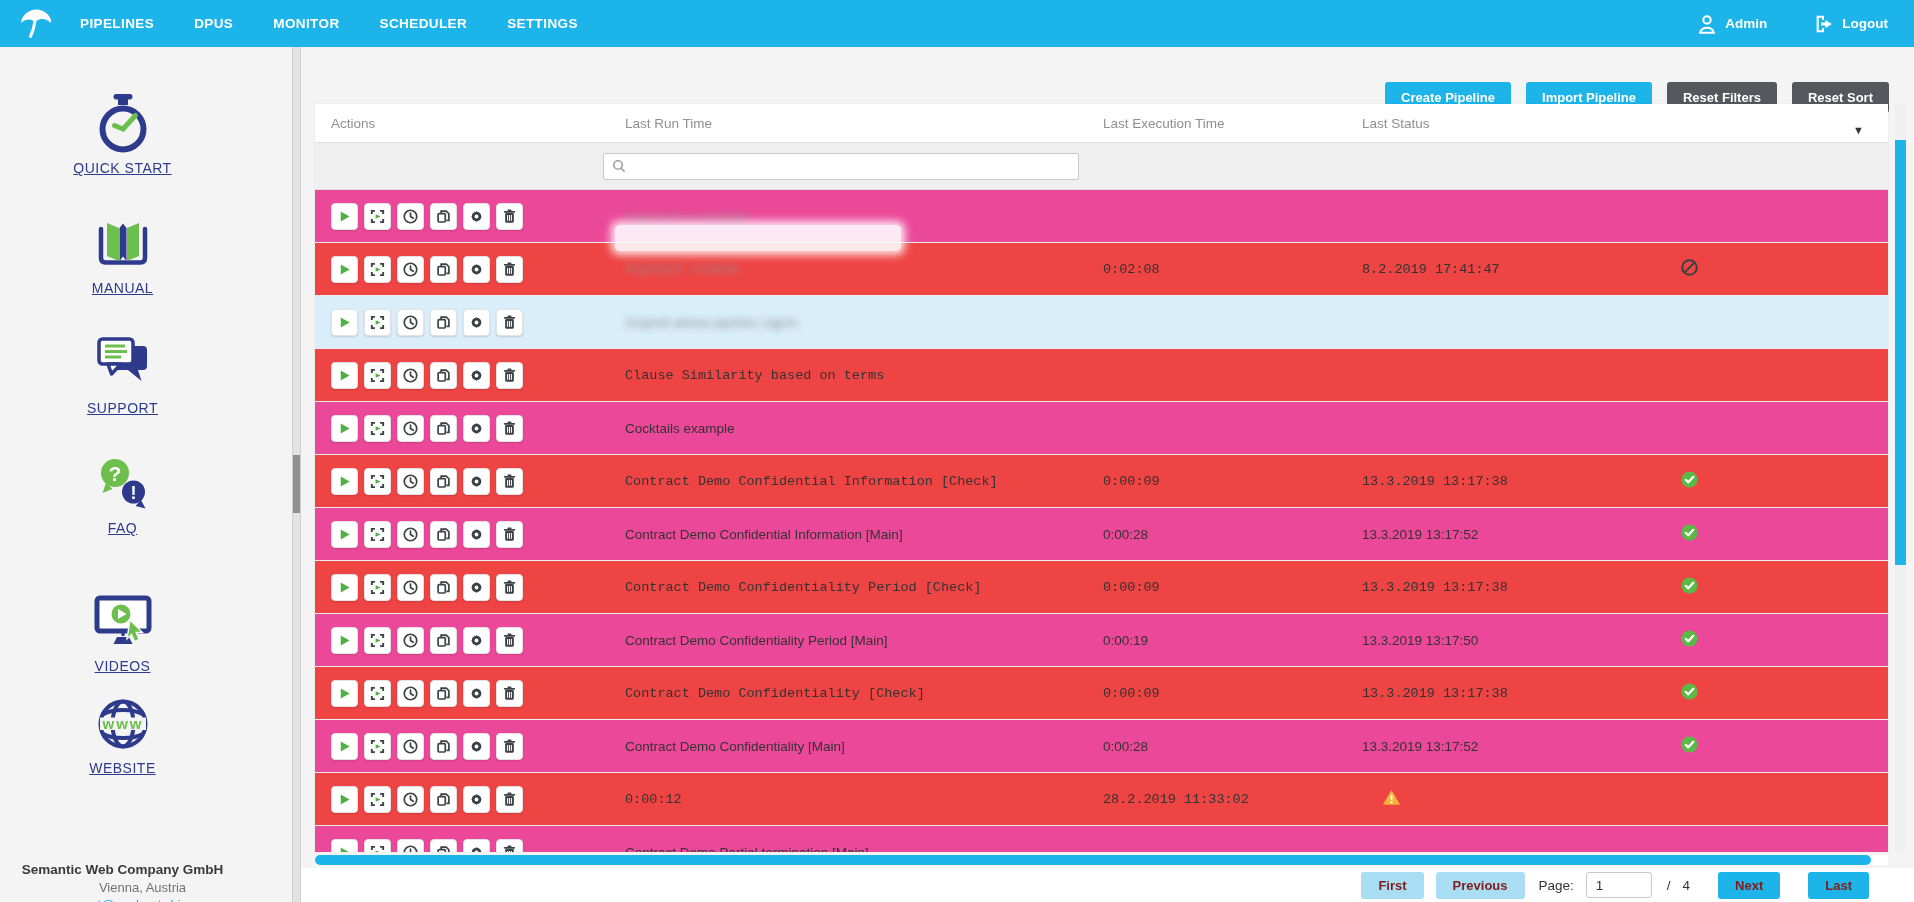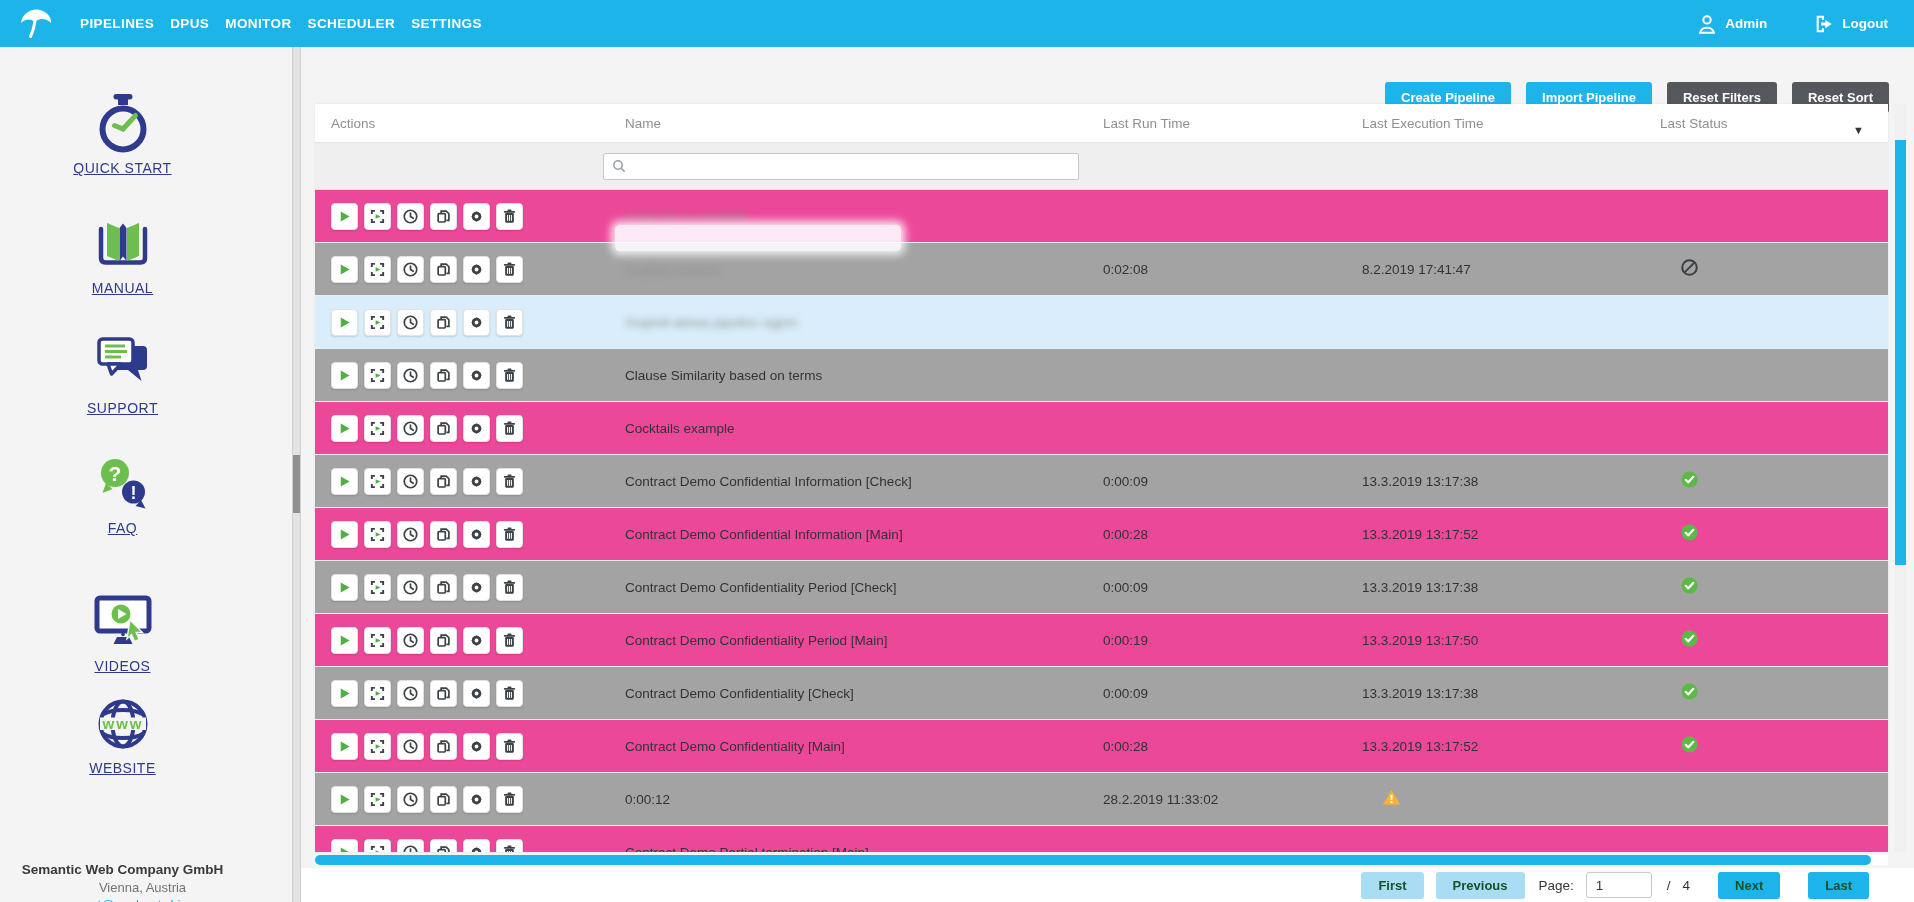"PIPELINES" .nav-items { gap: 16px -> 40px }
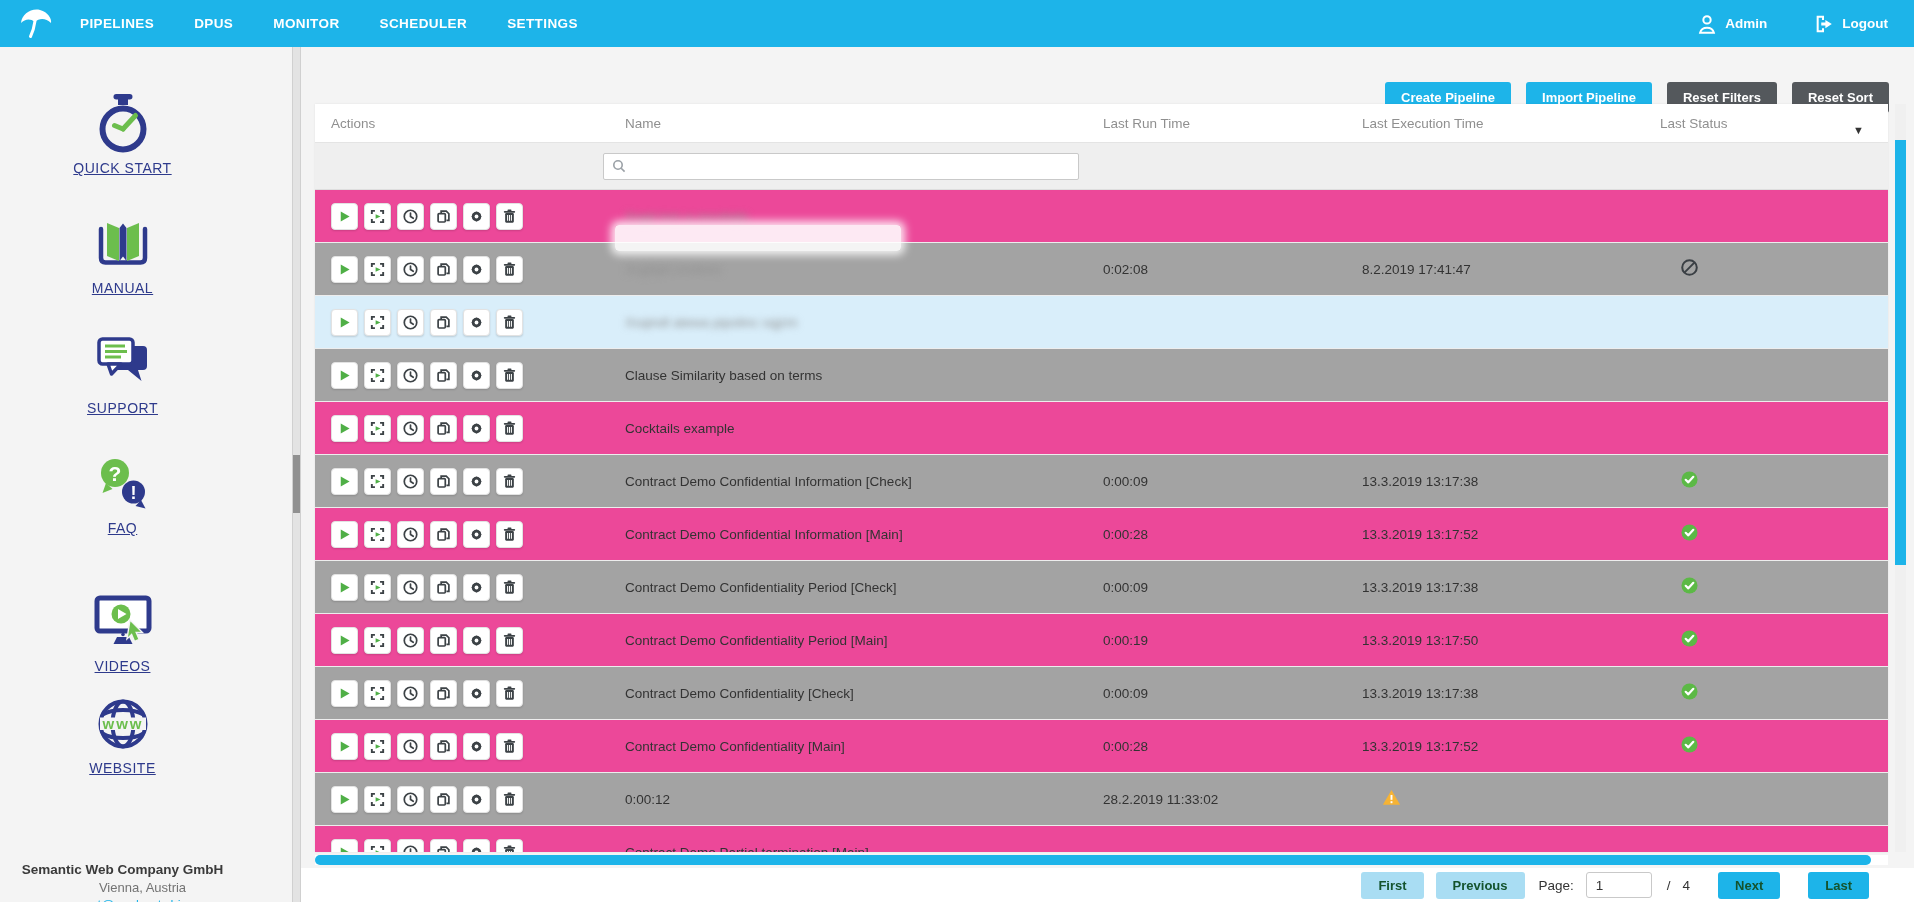"Name" div { html: <div>Name</div> -> none }
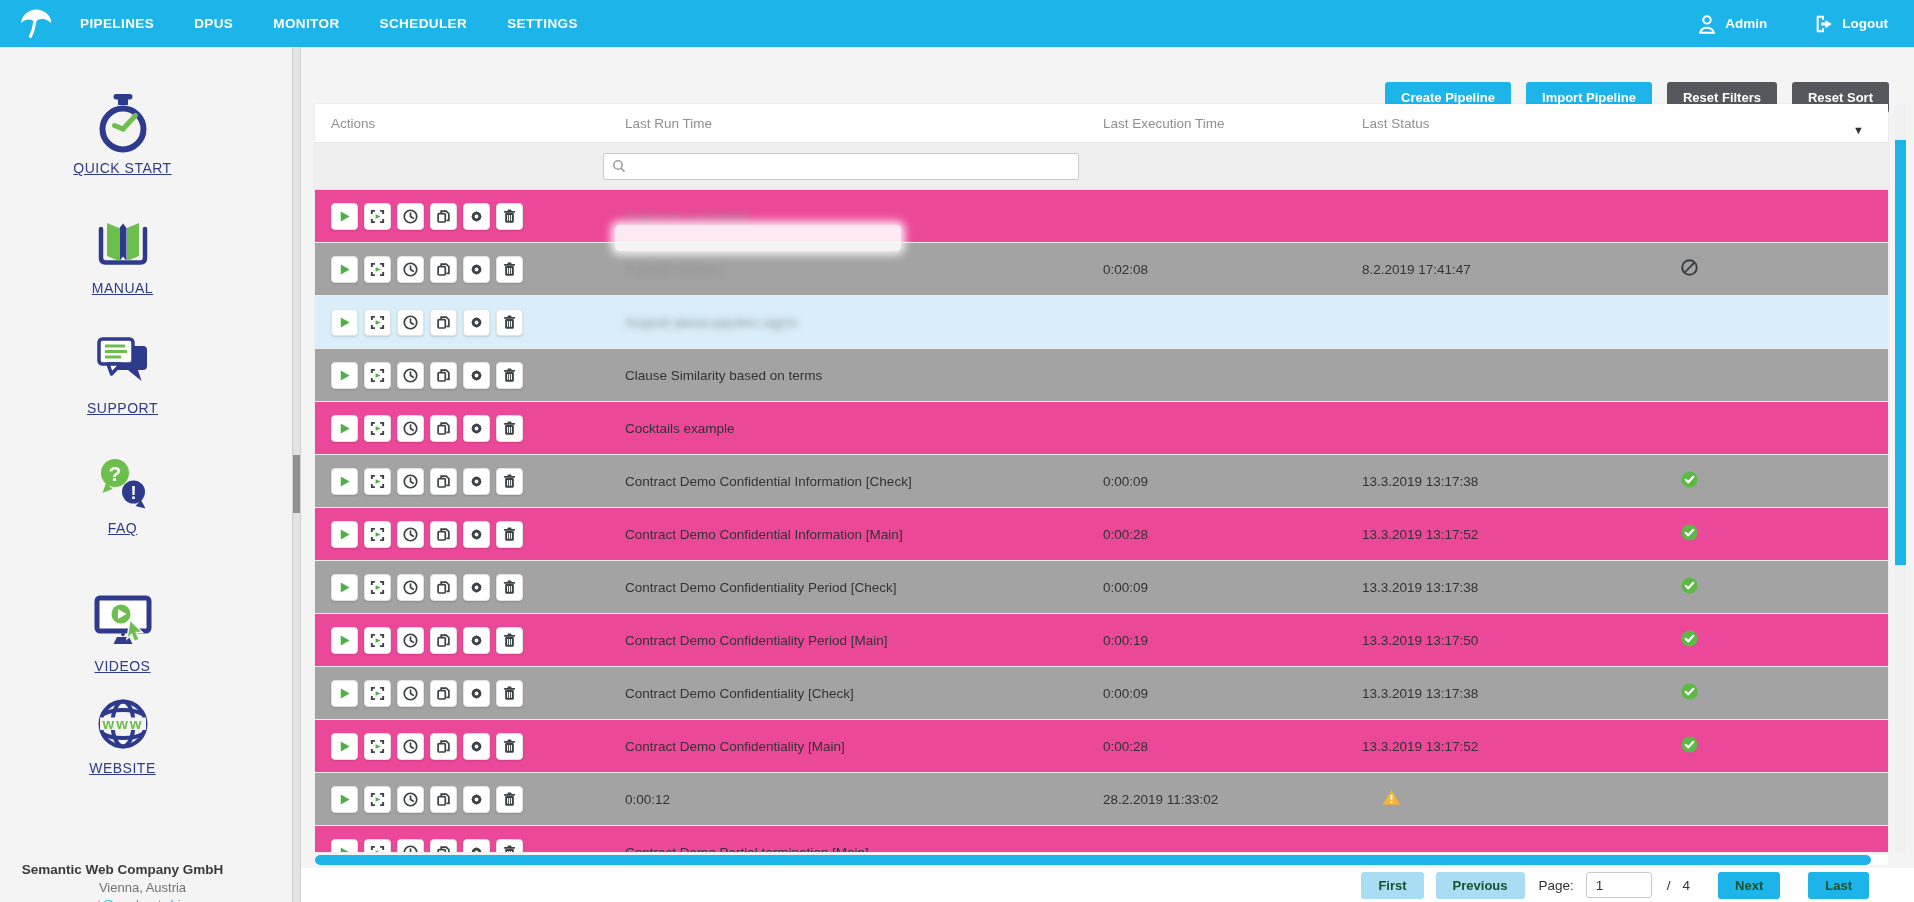"0:02:08" .trow.alt { background: #a3a3a3 -> #ef4444; font-family: none -> Liberation Mono, monospace }
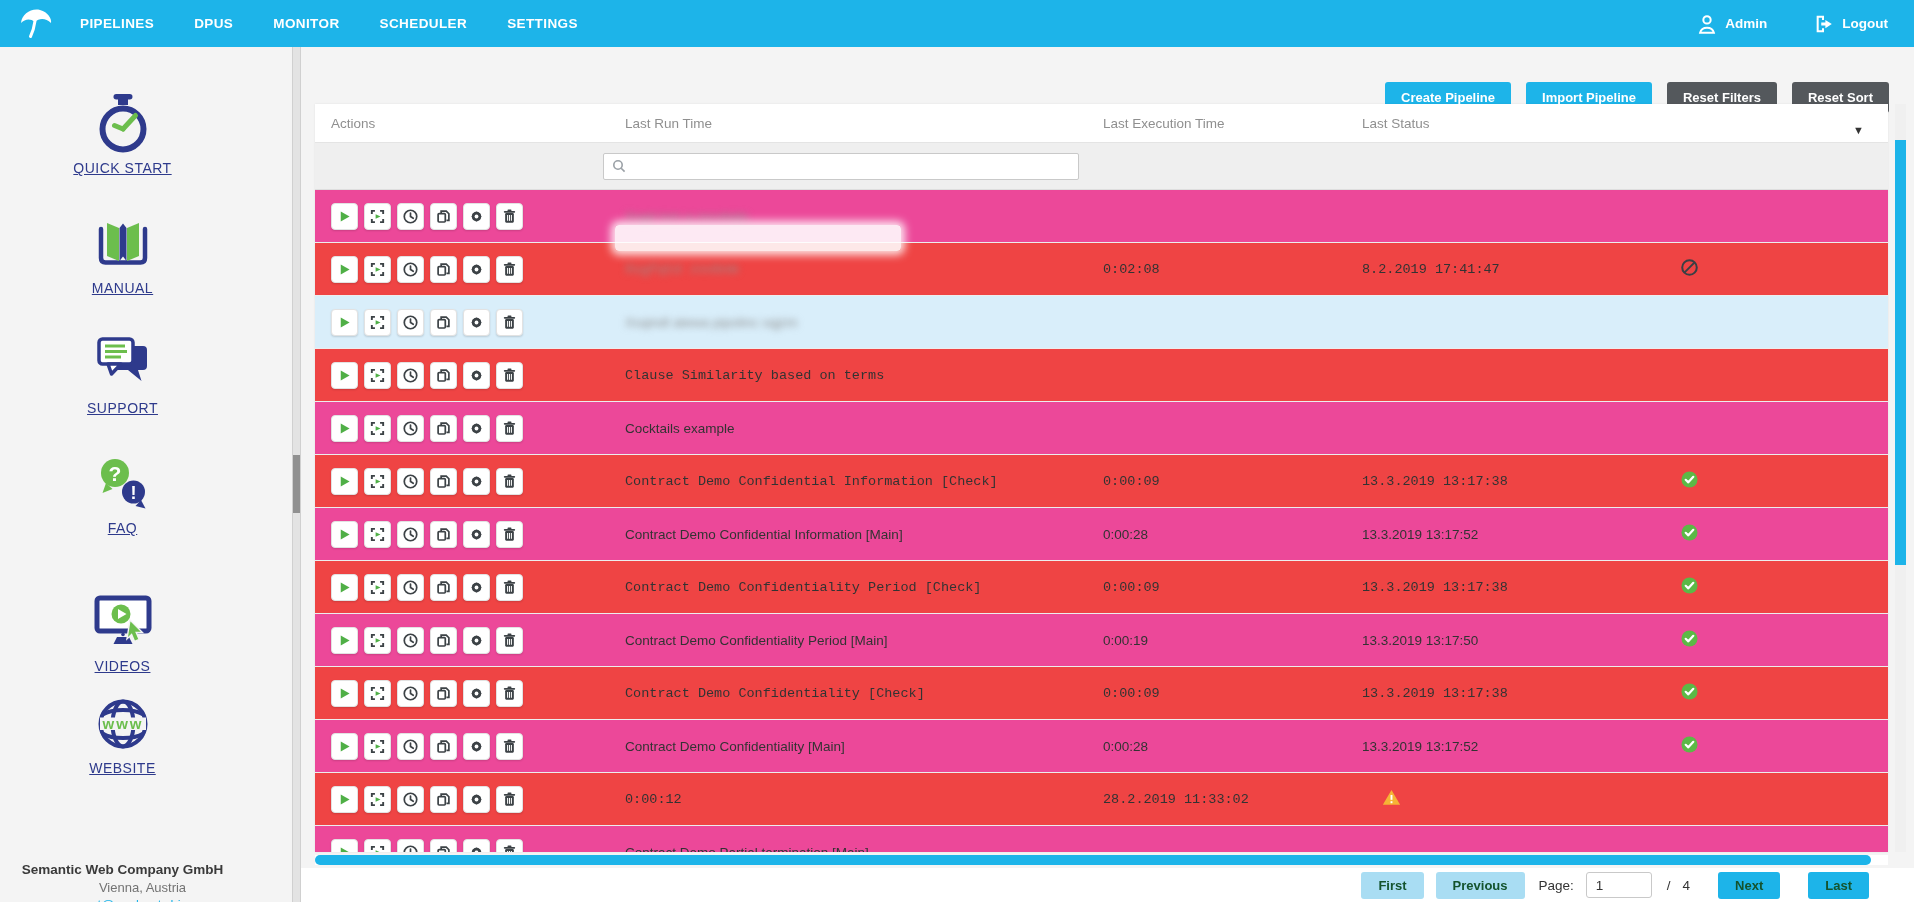"First" .pg-btn { color: #14532d -> #7f1d1d }
